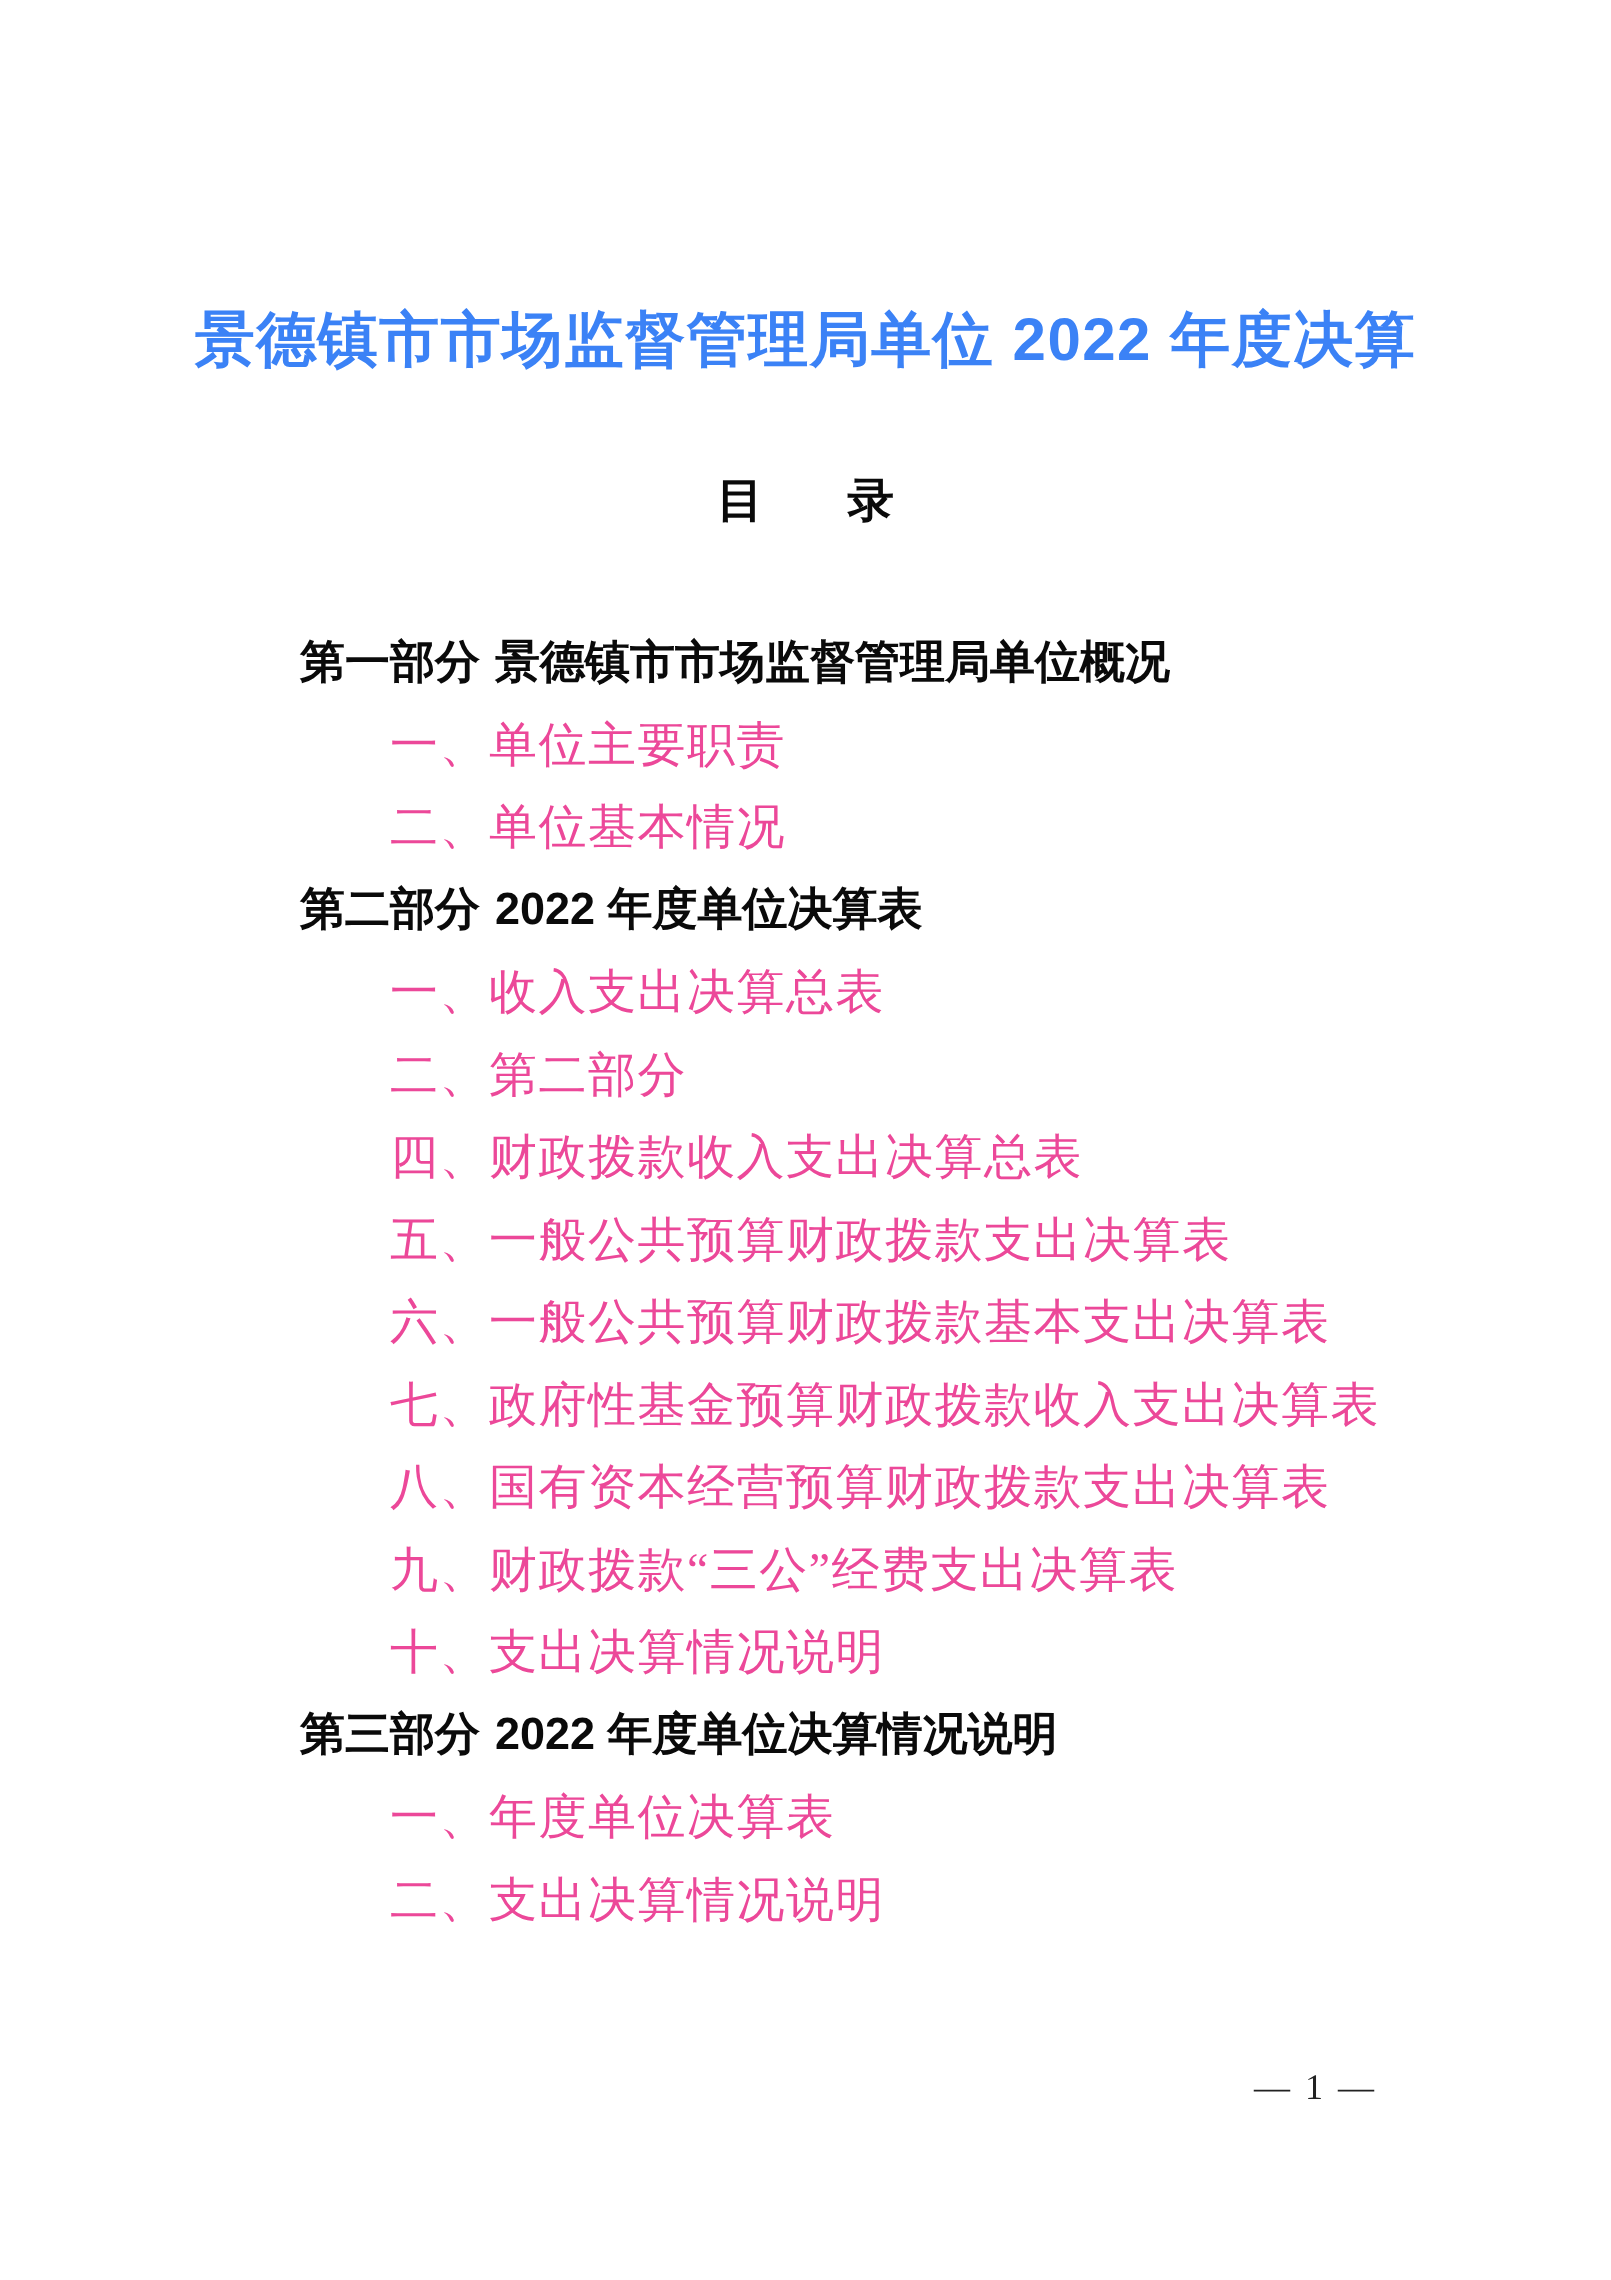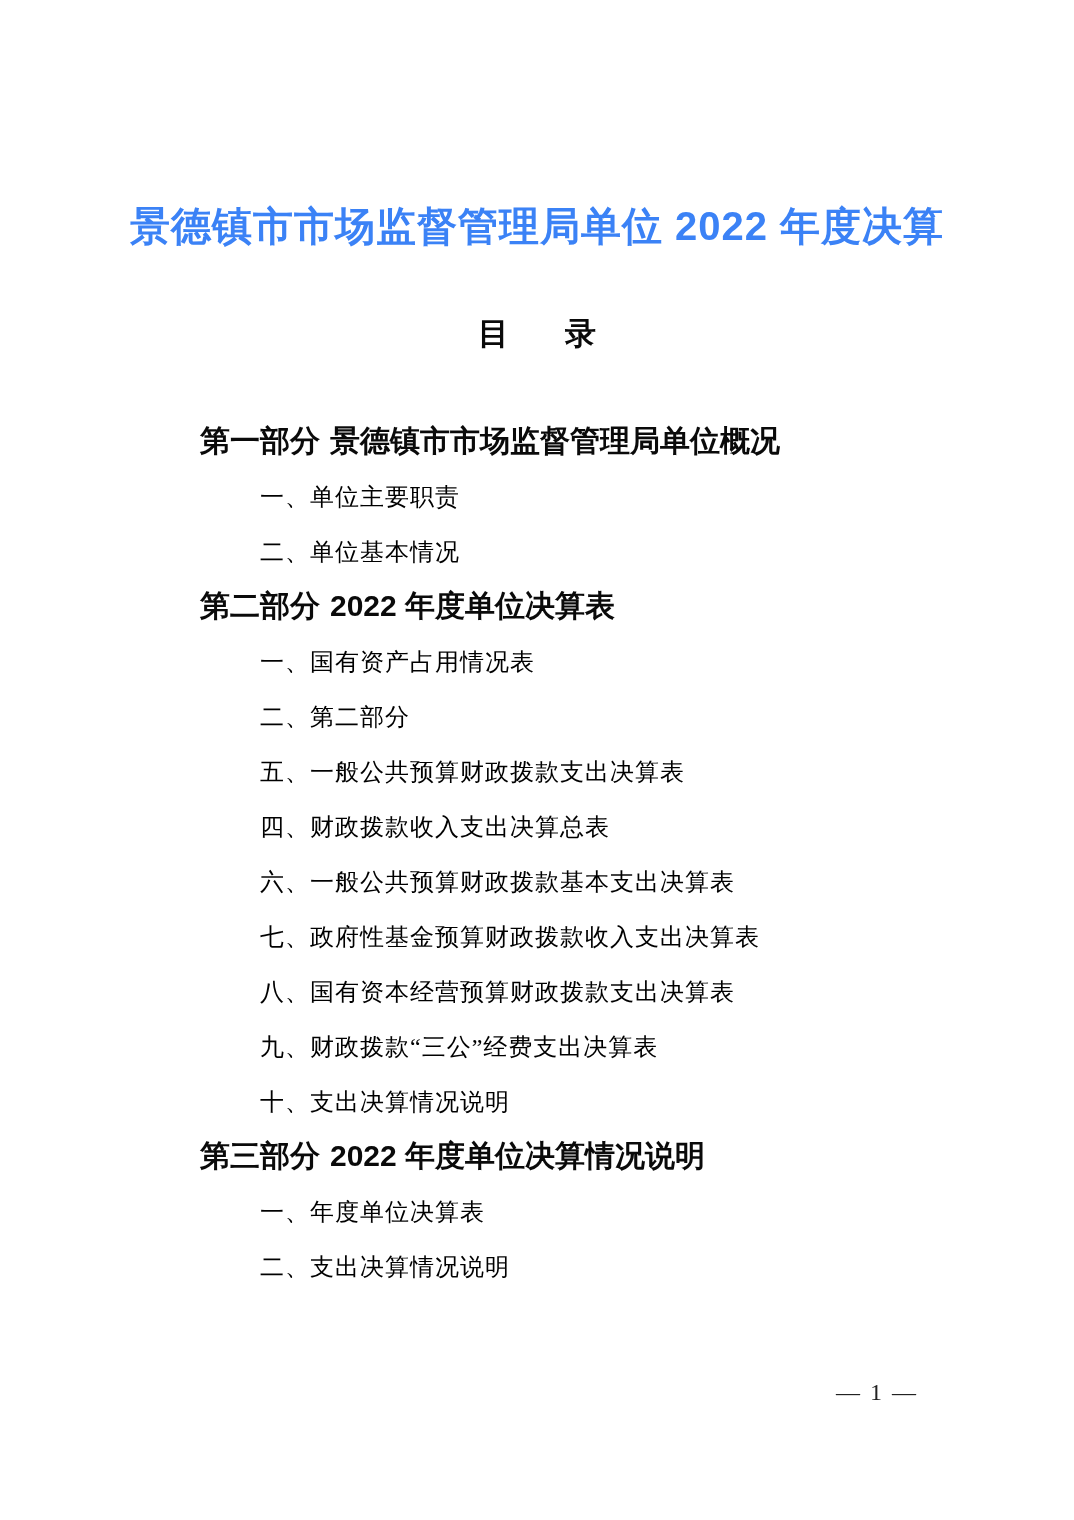"一、单位主要职责" .toc .item { color: #000000 -> #ec4899; font-size: 24px -> 32px }
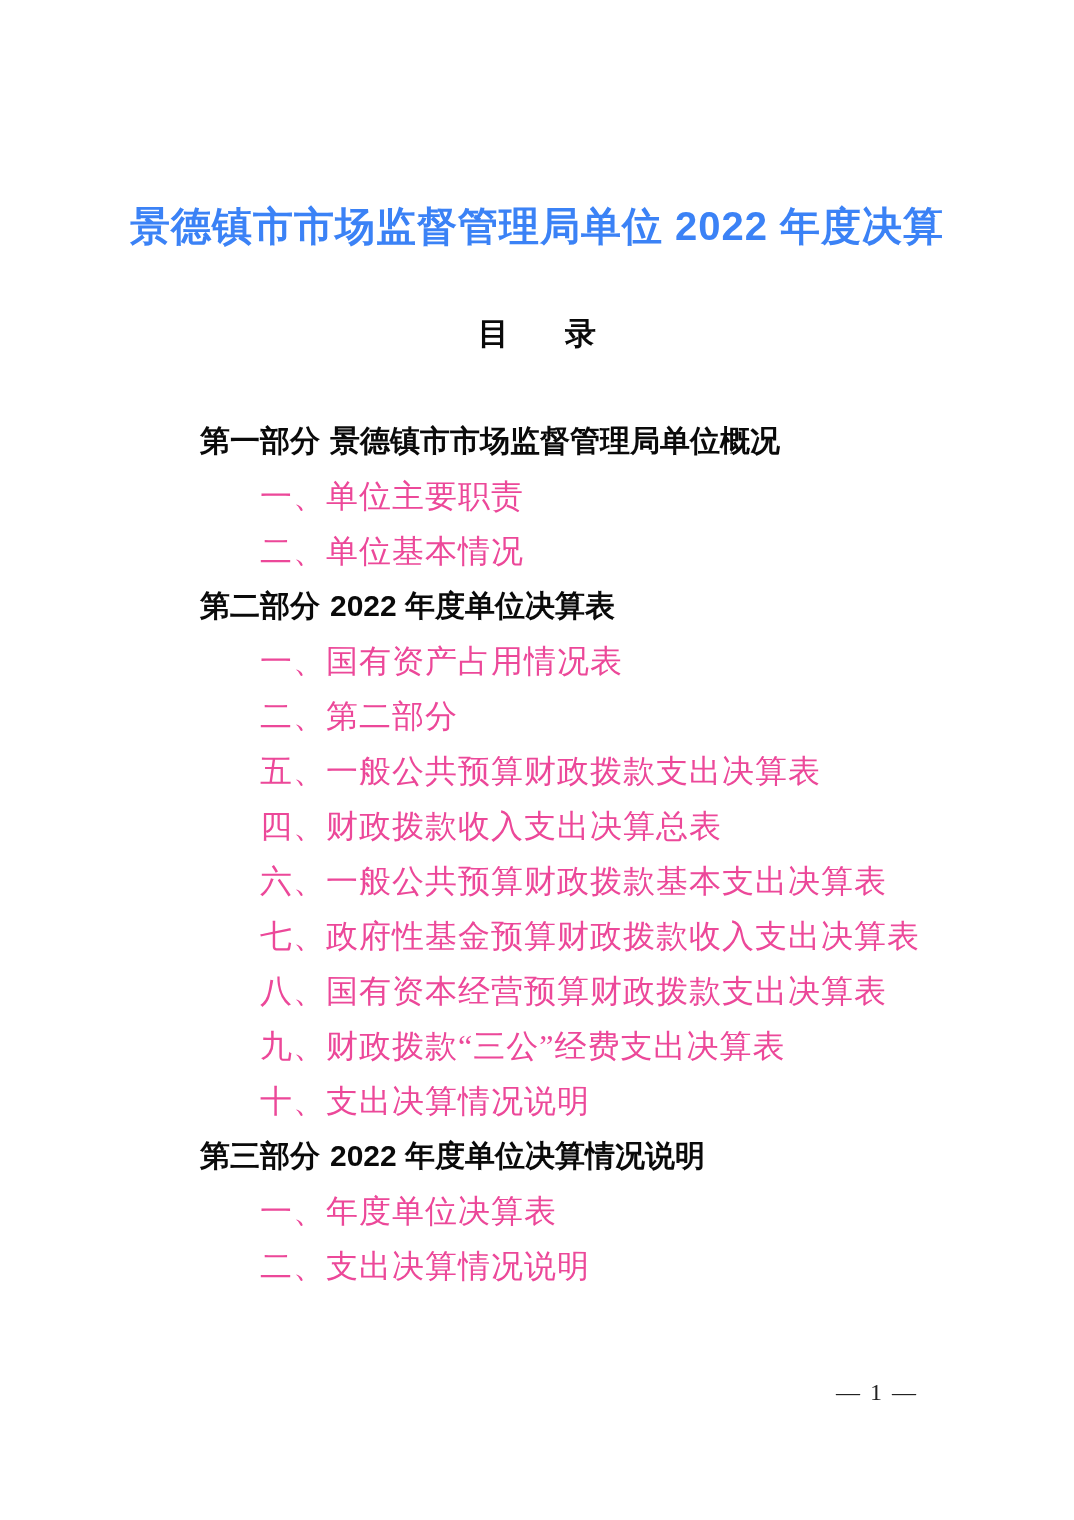"一、国有资产占用情况表" div.row { text: 国有资产占用情况 -> 收入支出决算总 }
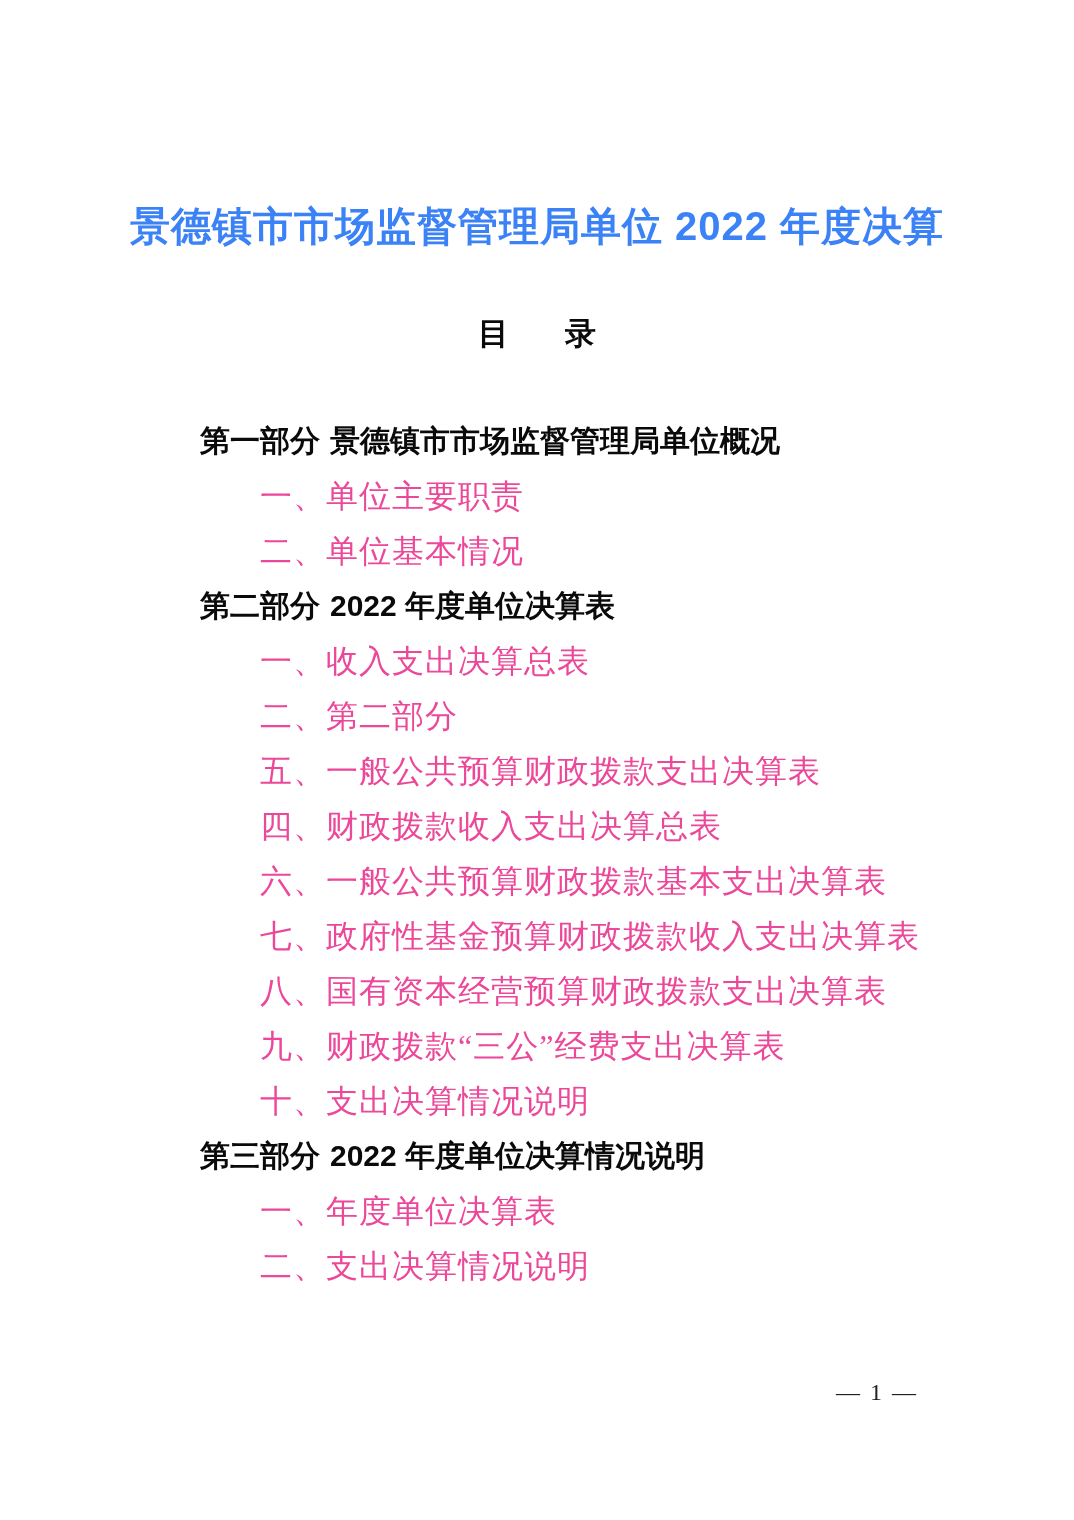"五、一般公共预算财政拨款支出决算表" div.row { order: before "四、财政拨款收入支出决算总表" -> after "四、财政拨款收入支出决算总表" }
